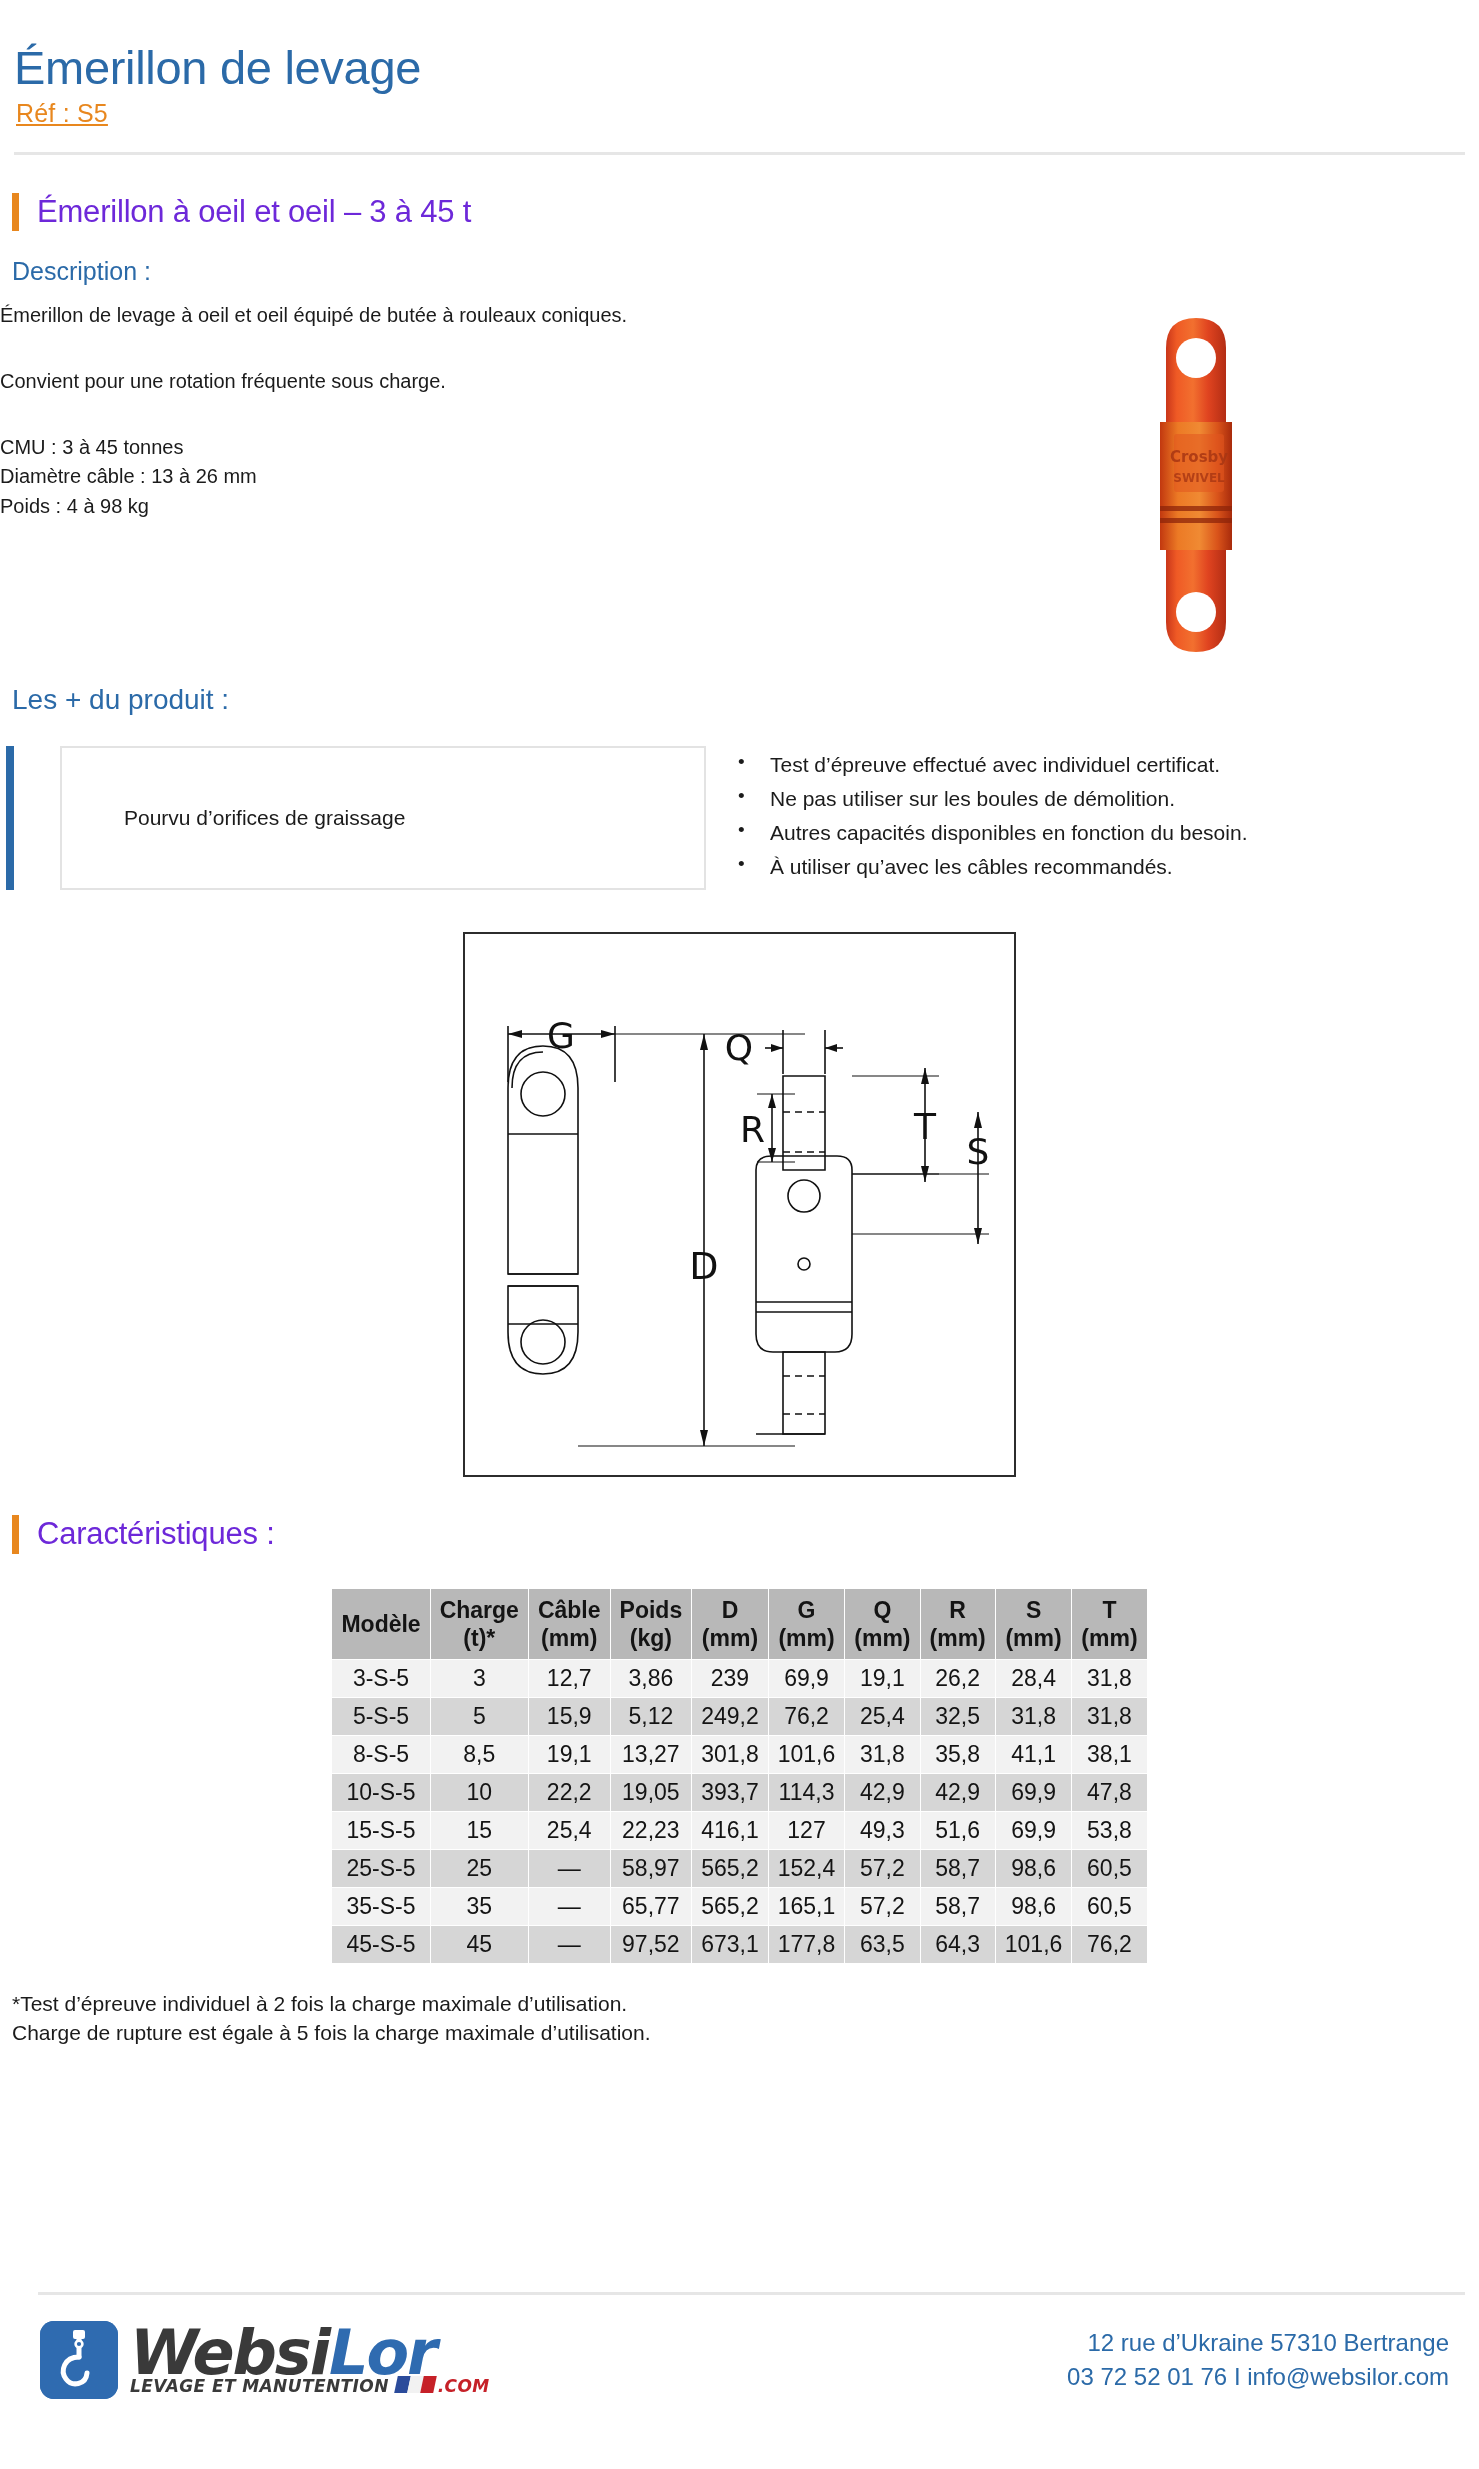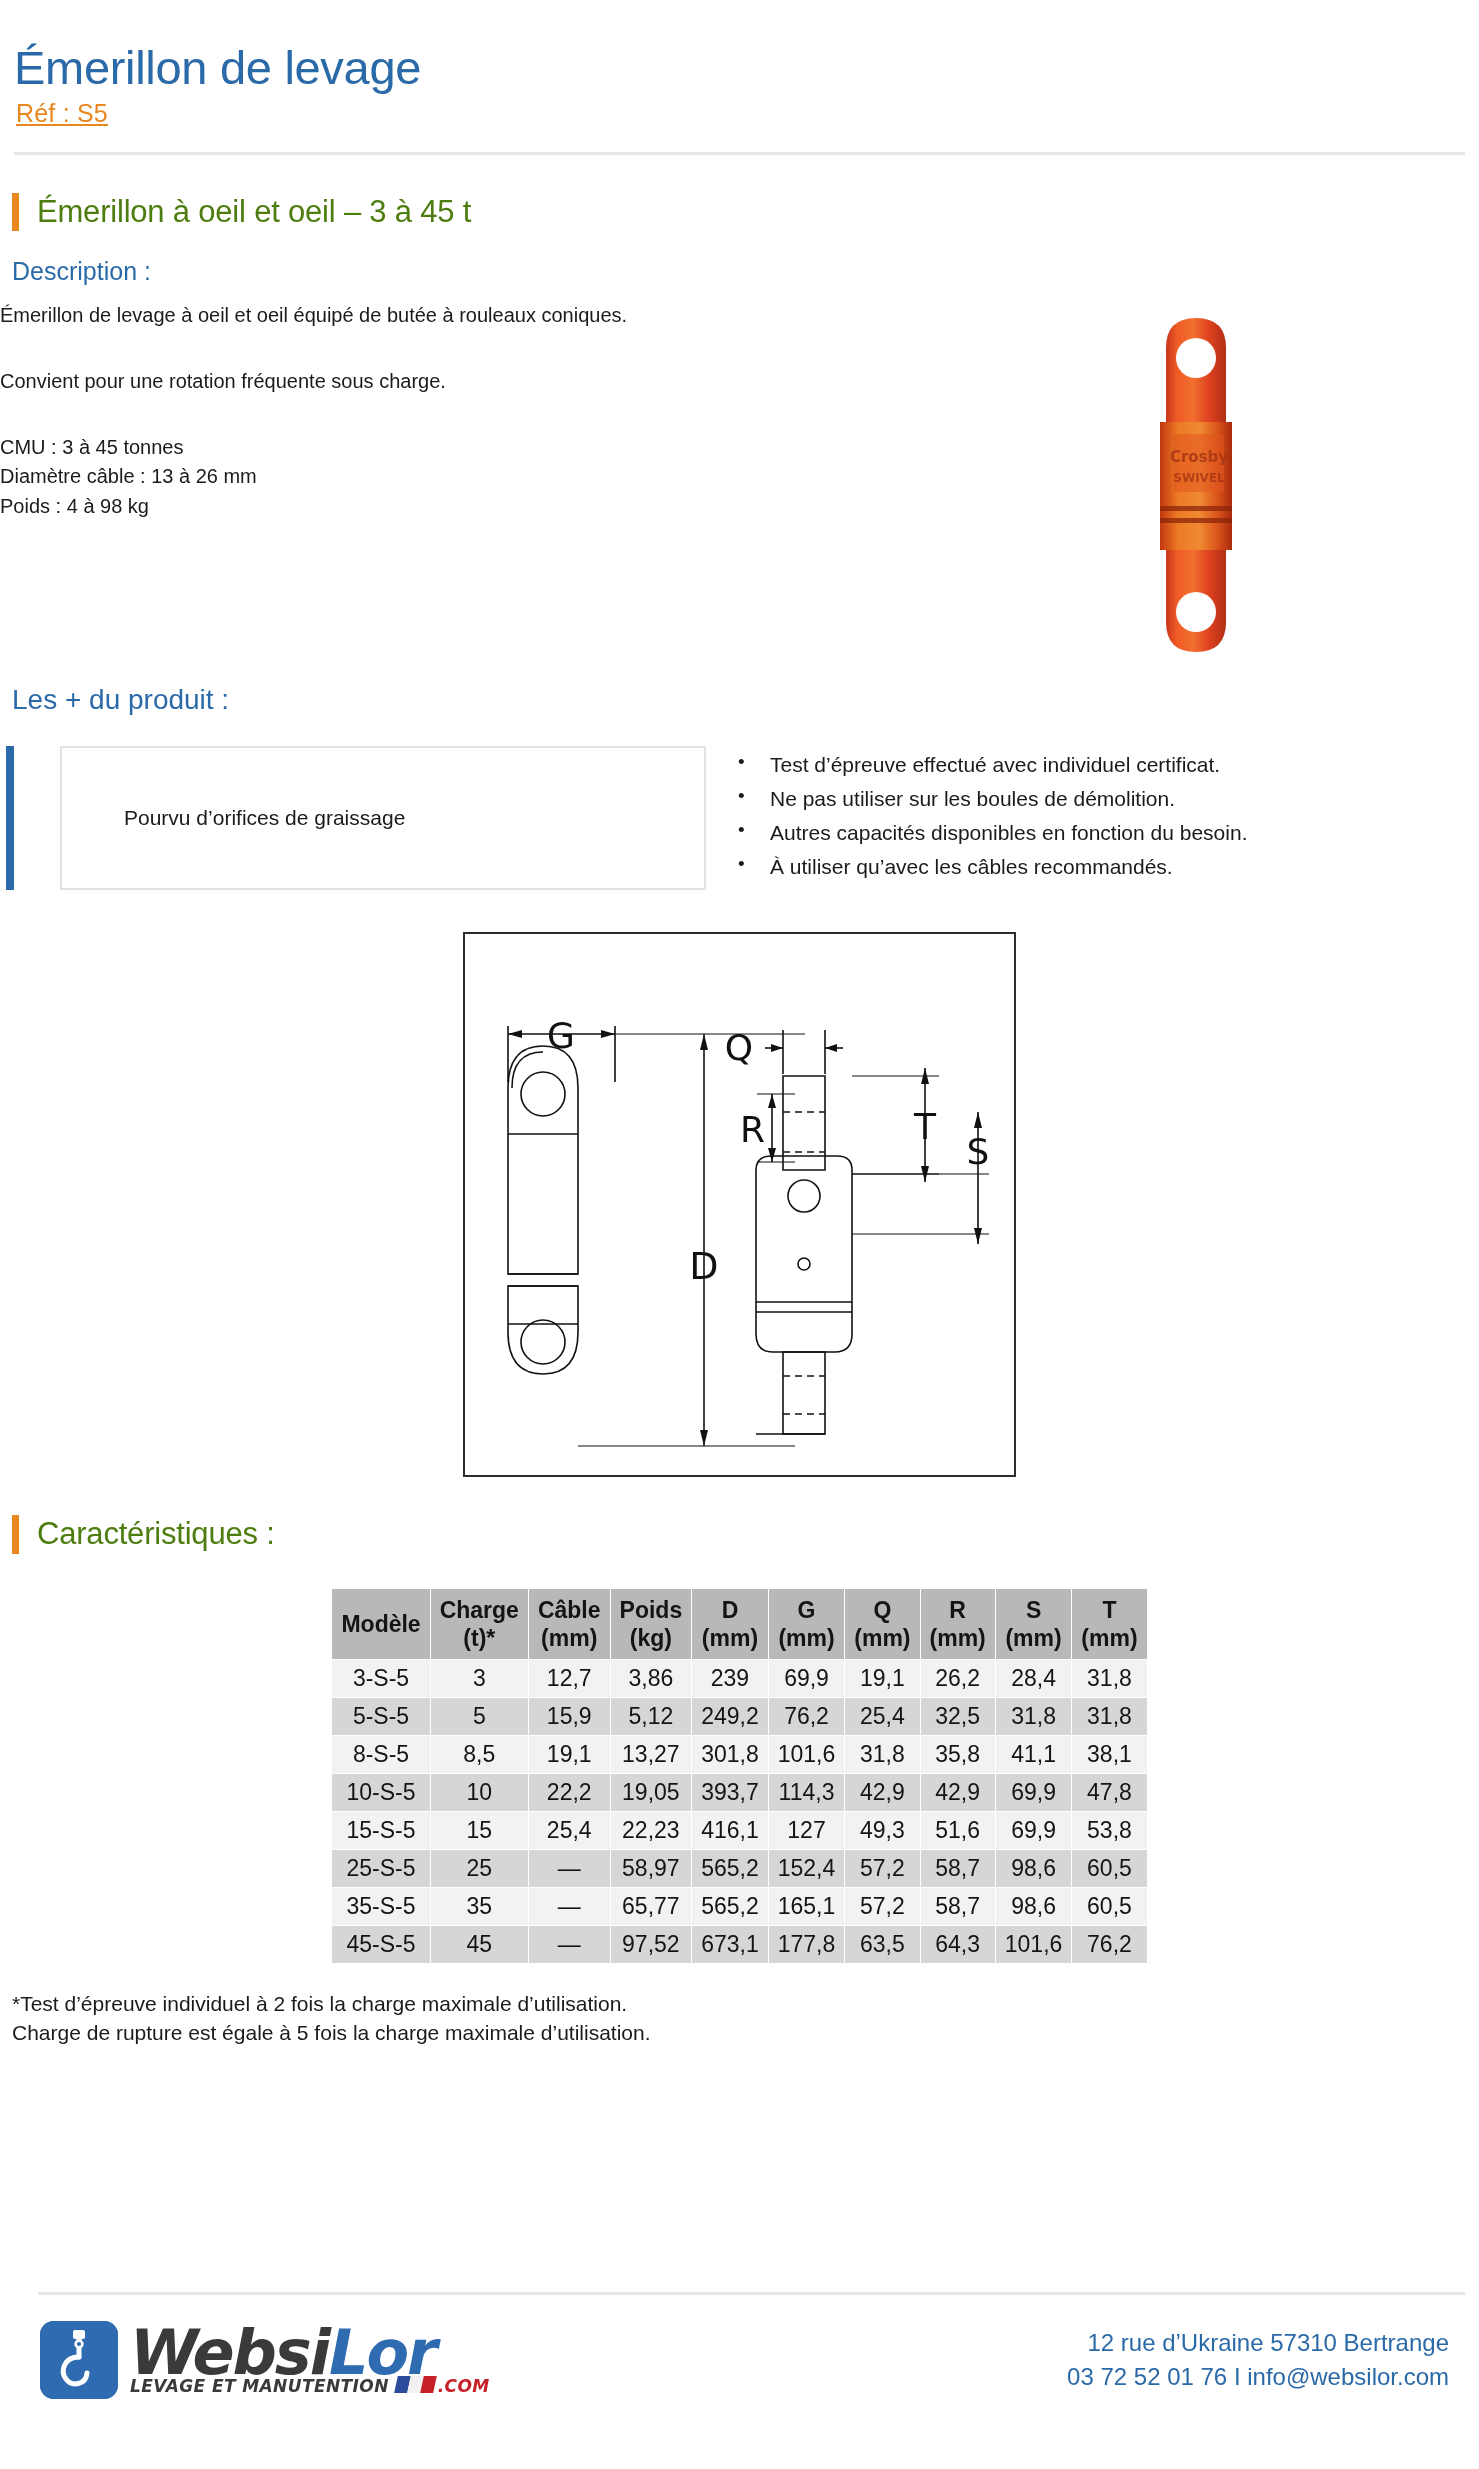"Émerillon à oeil et oeil" .section-title { color: #4d7c0f -> #6d28d9 }
